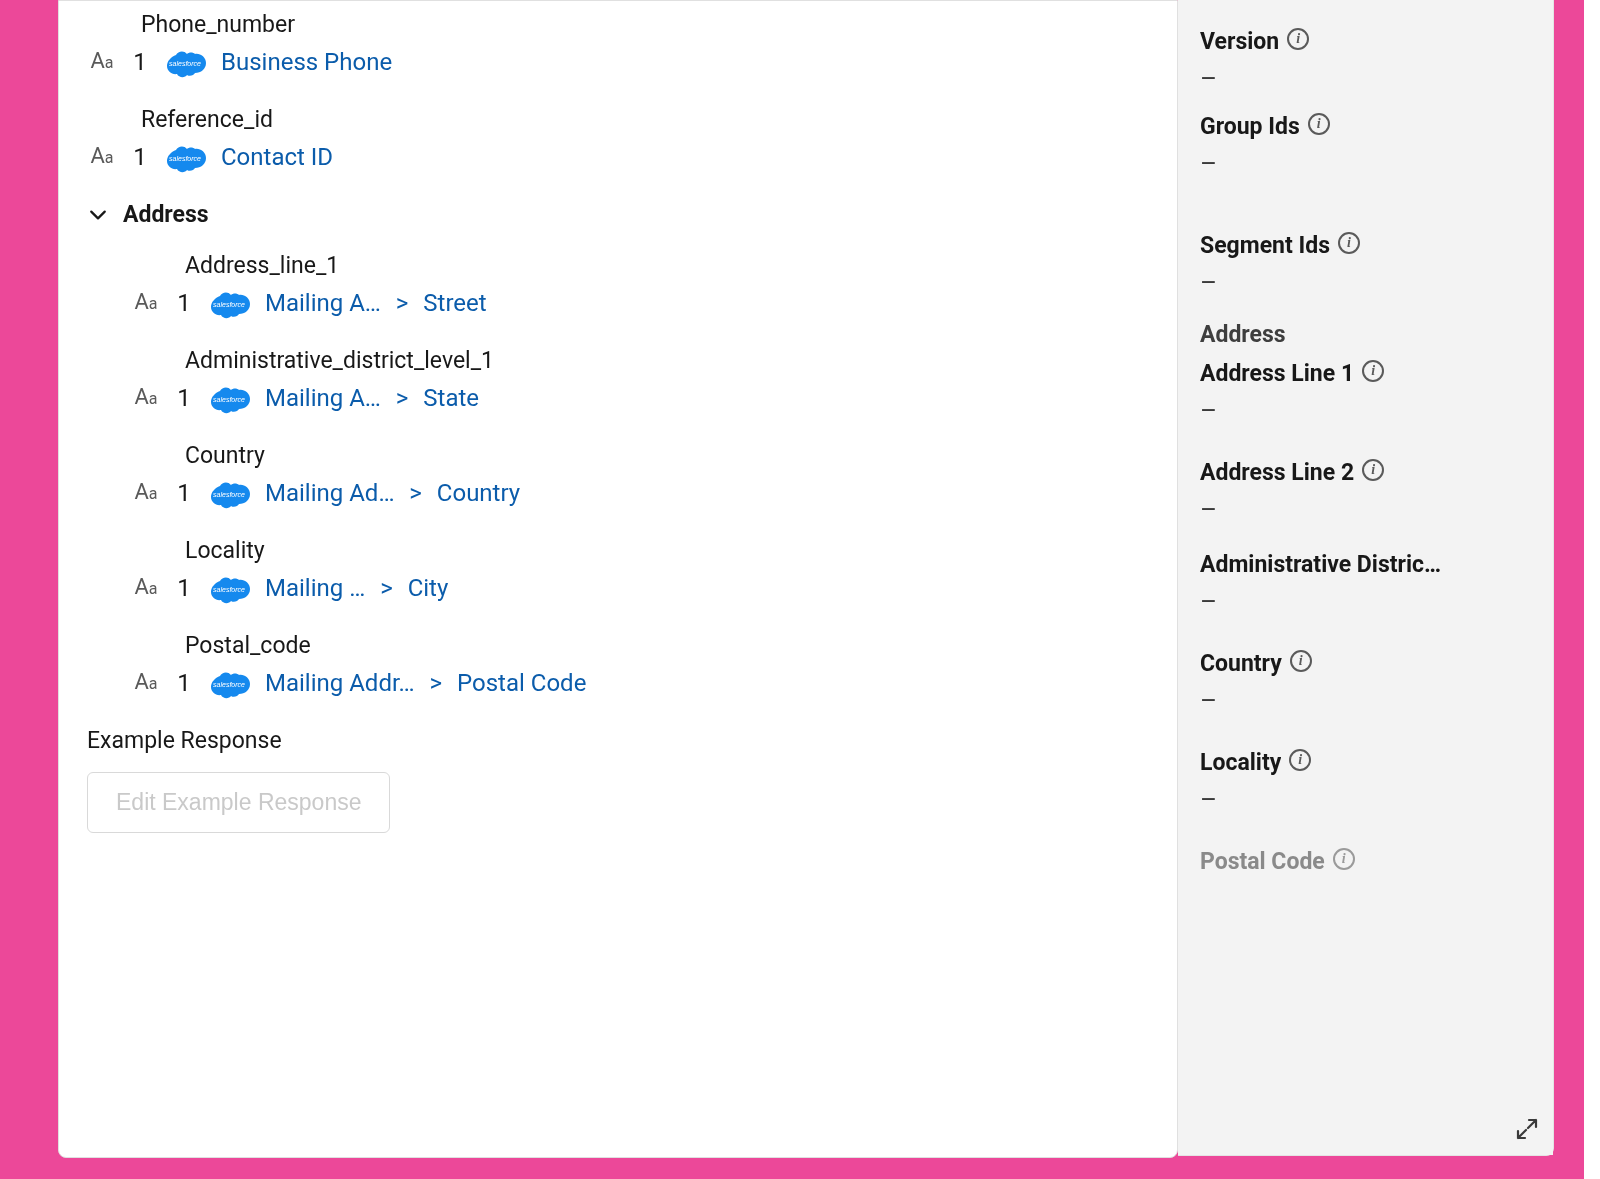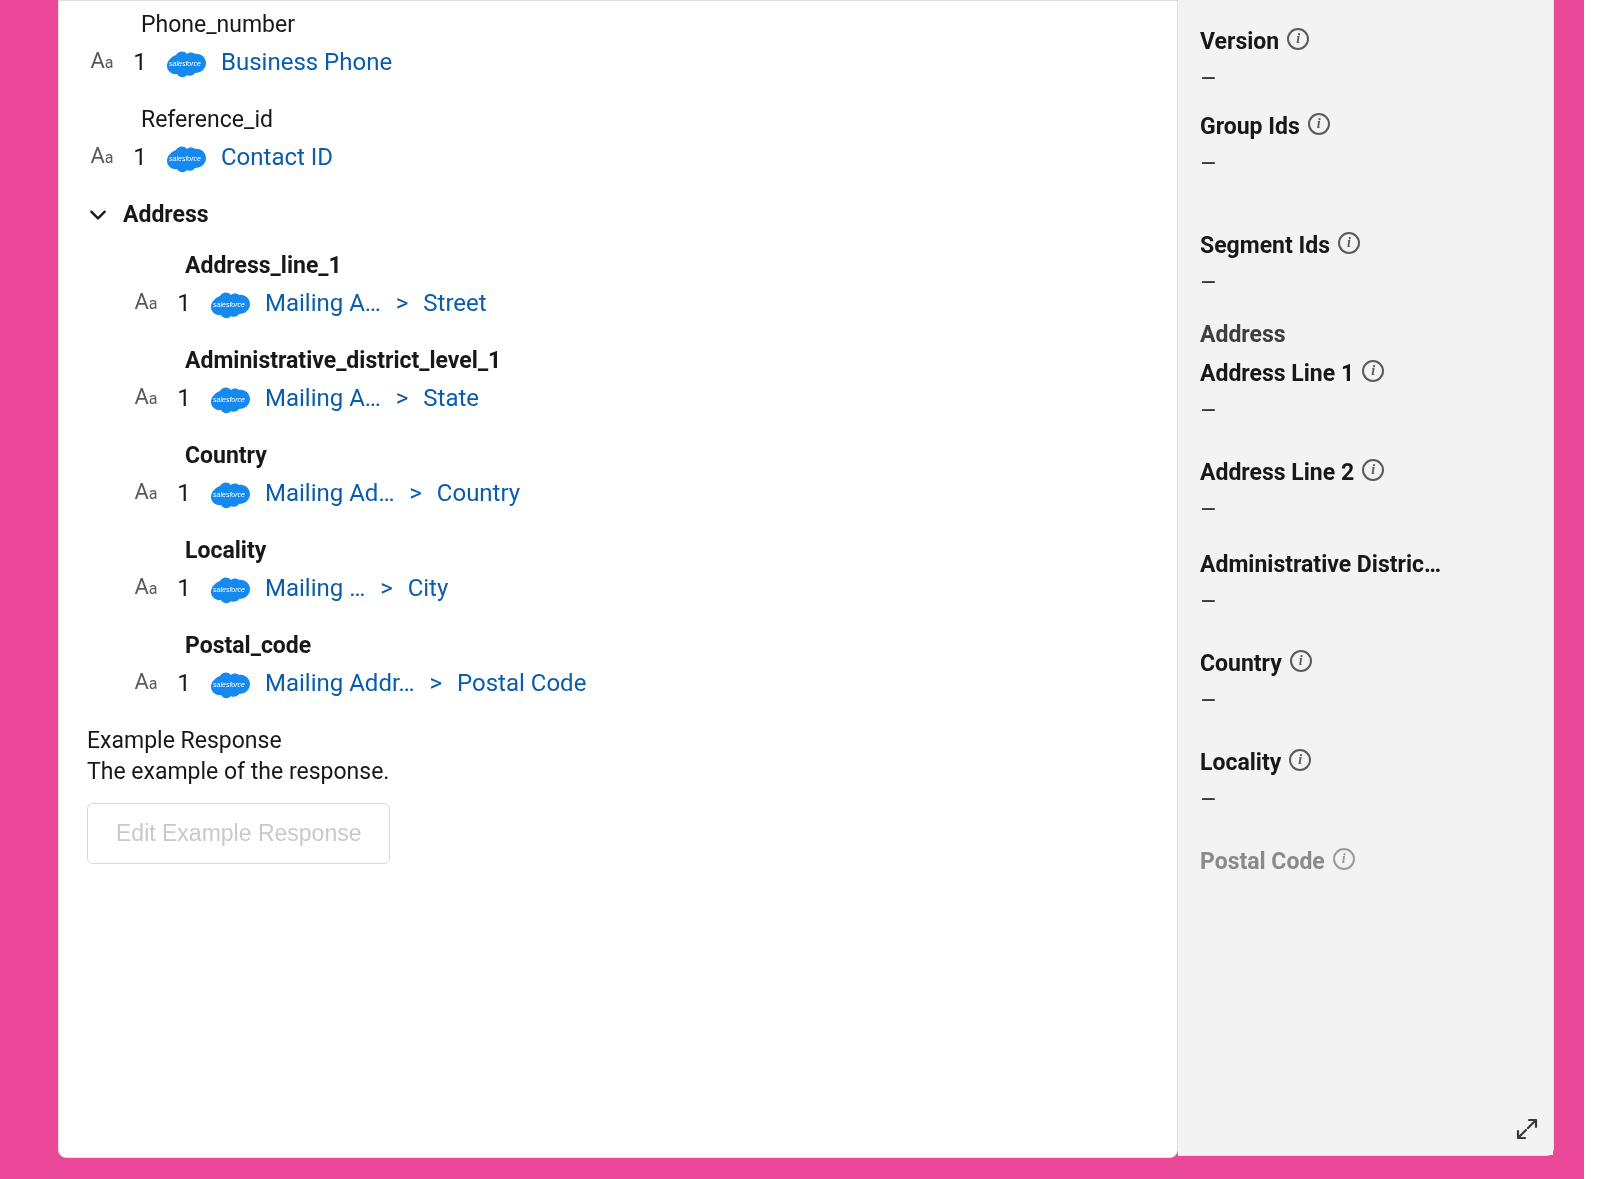"Address_line_1" .nested .field-label { font-weight: bold -> none }
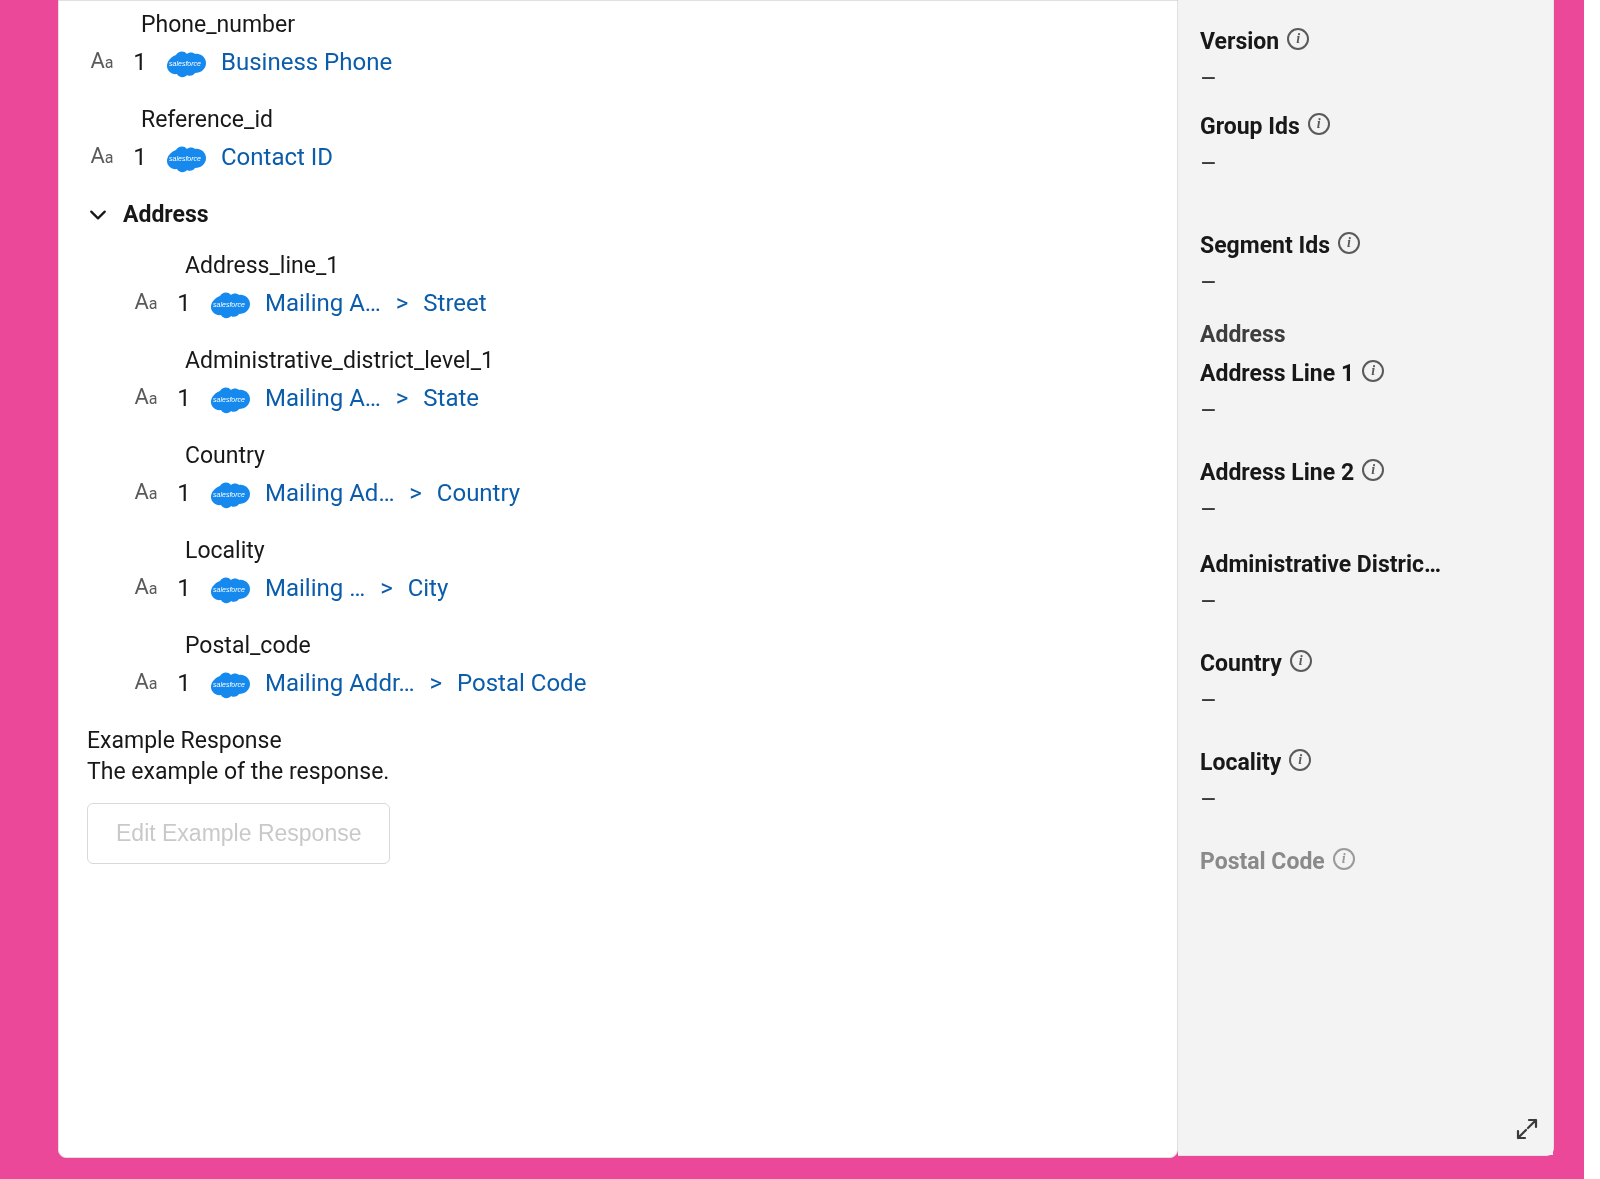"The example of the response." div.example-desc { html: <div>The example of the response.</div> -> none }
